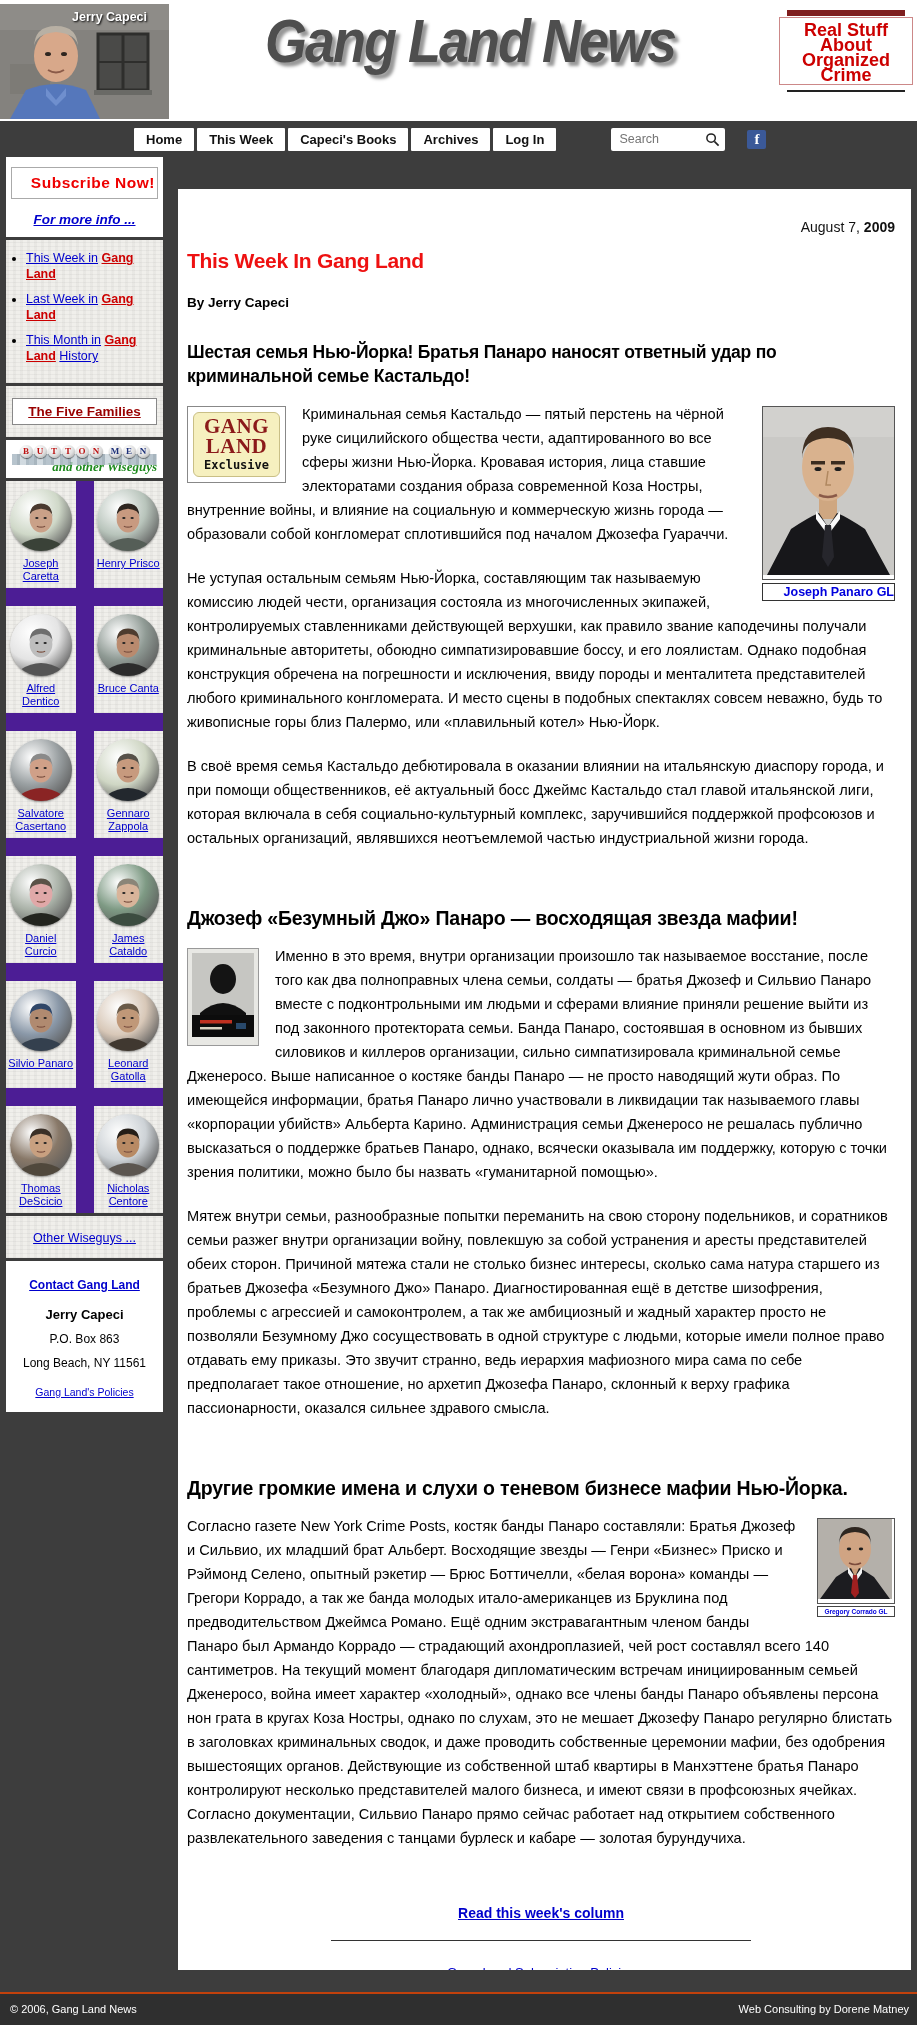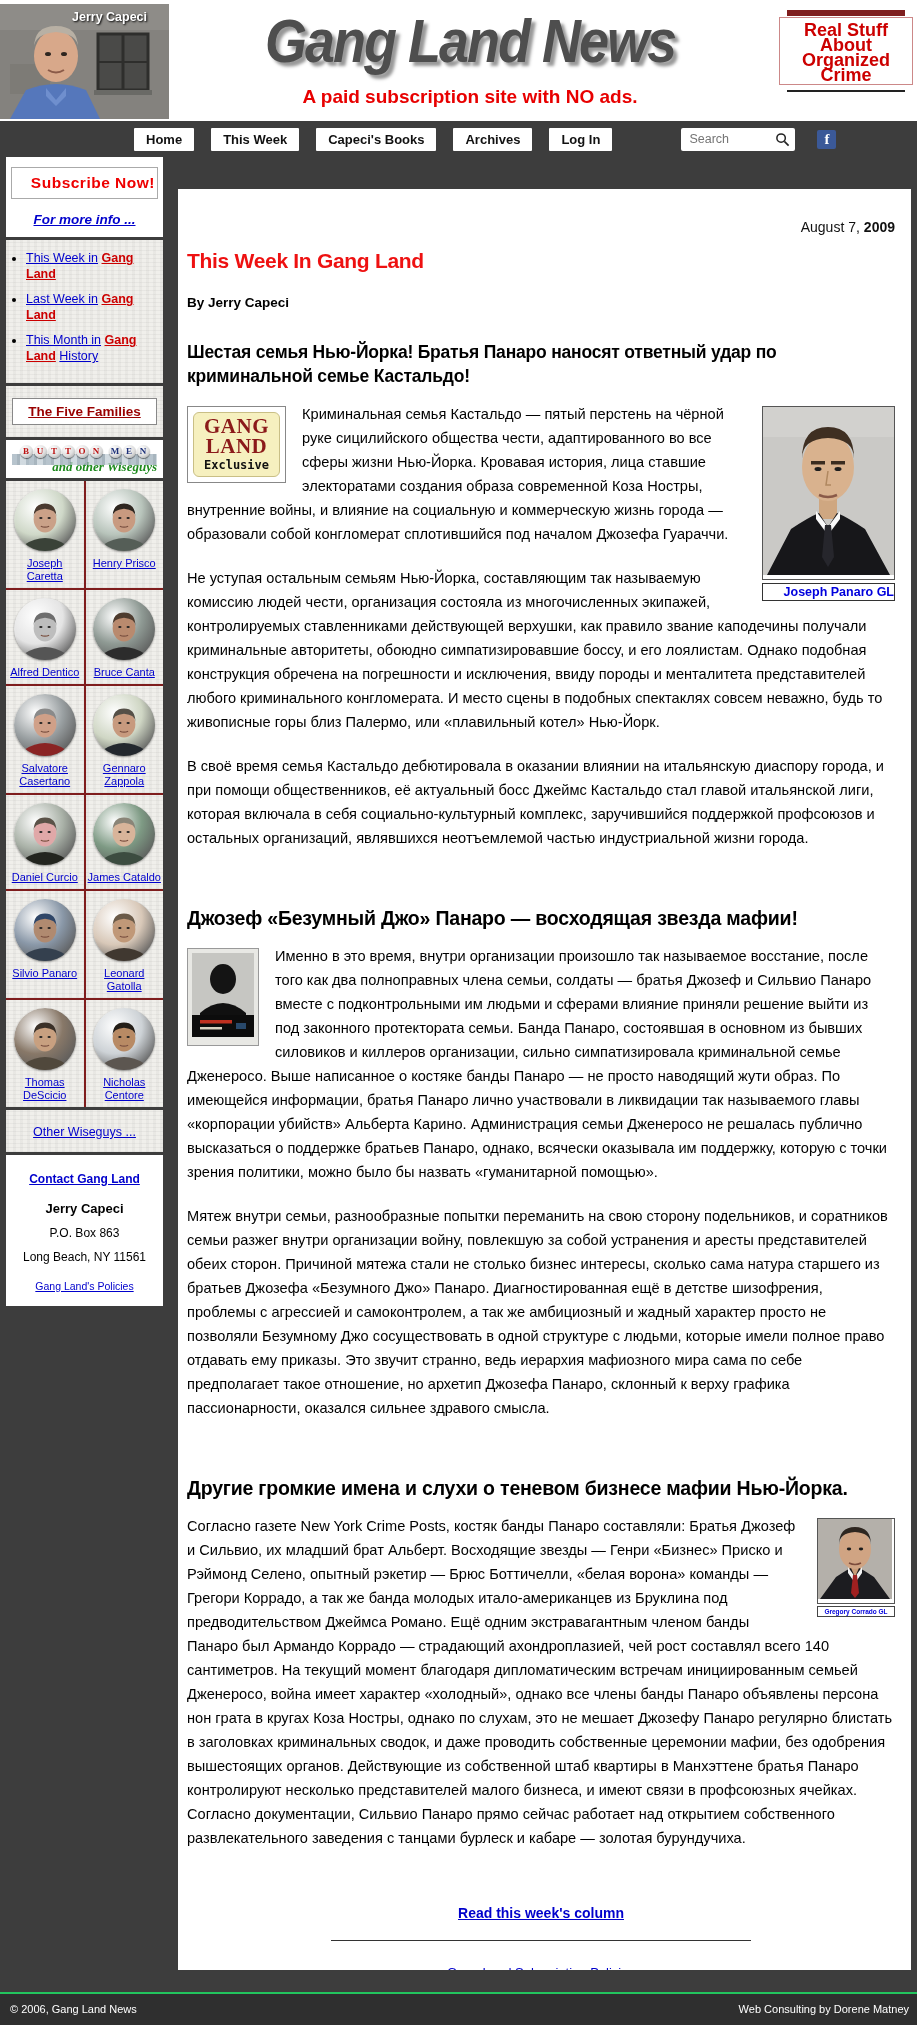"A paid subscription site with" div { html: <div>A paid subscription site with NO ads.</div> -> none }
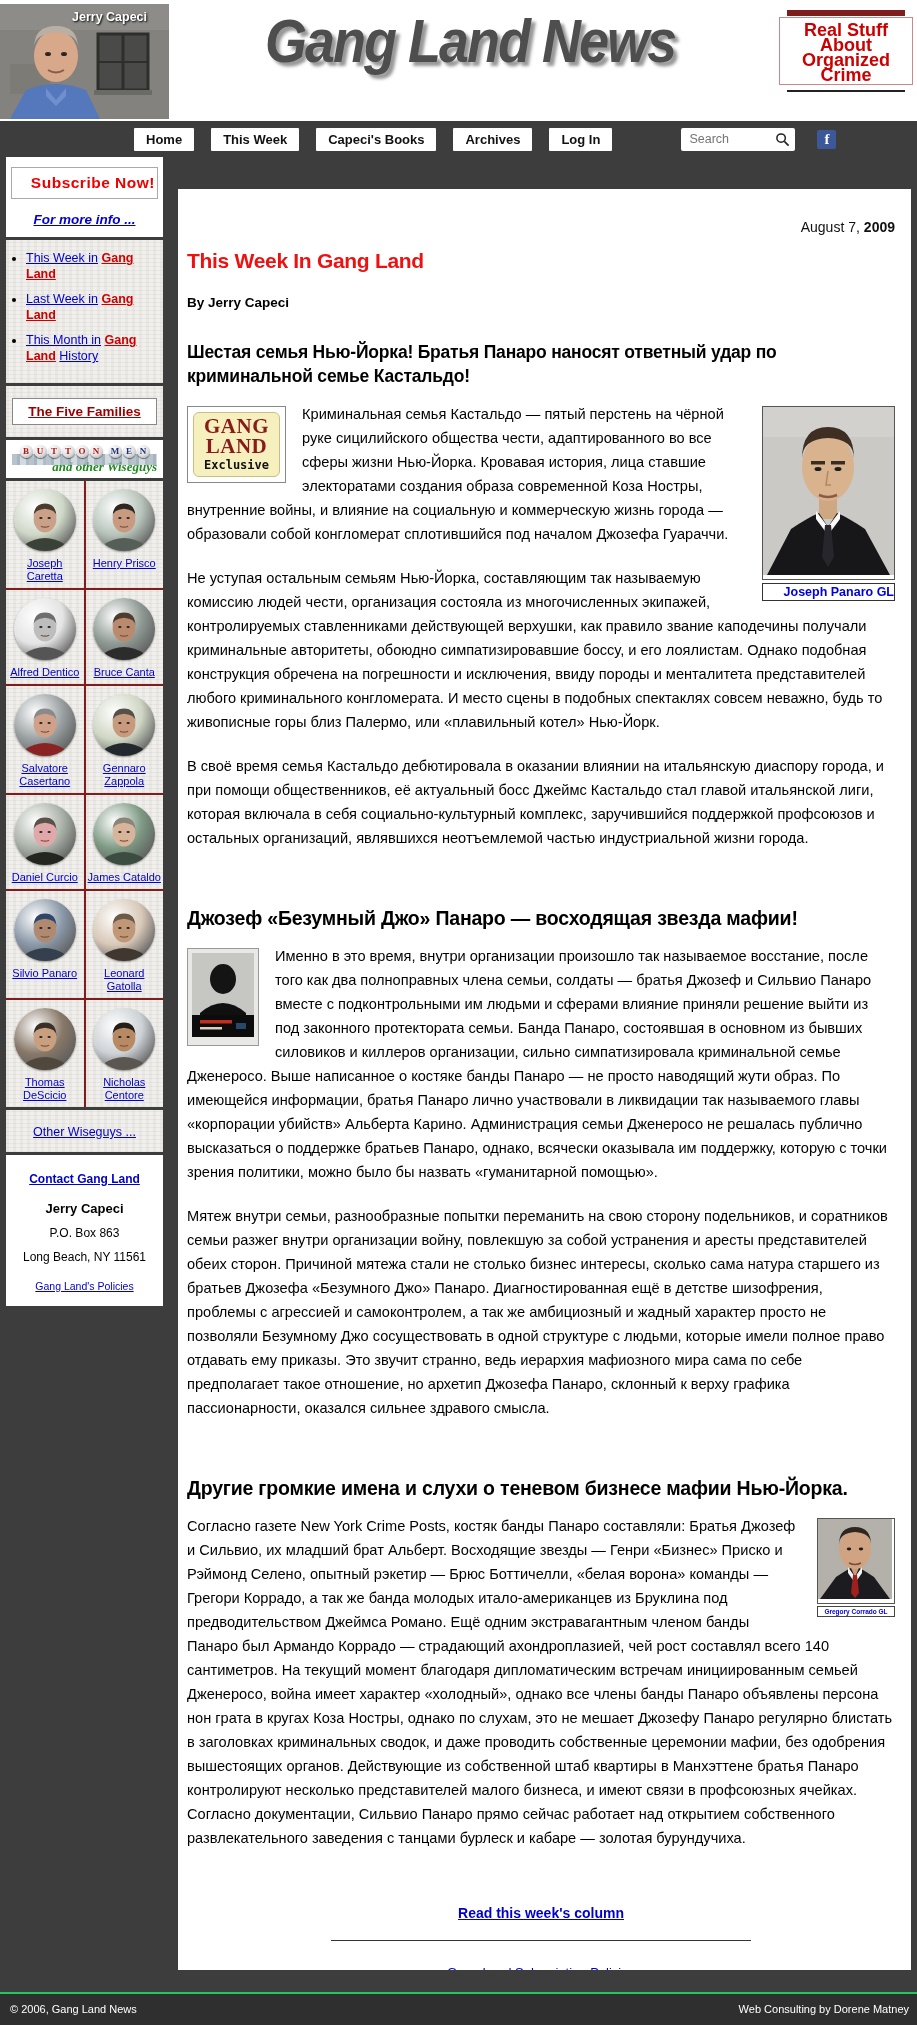"Home" .nav-btn { margin-right: 17px -> 3px }
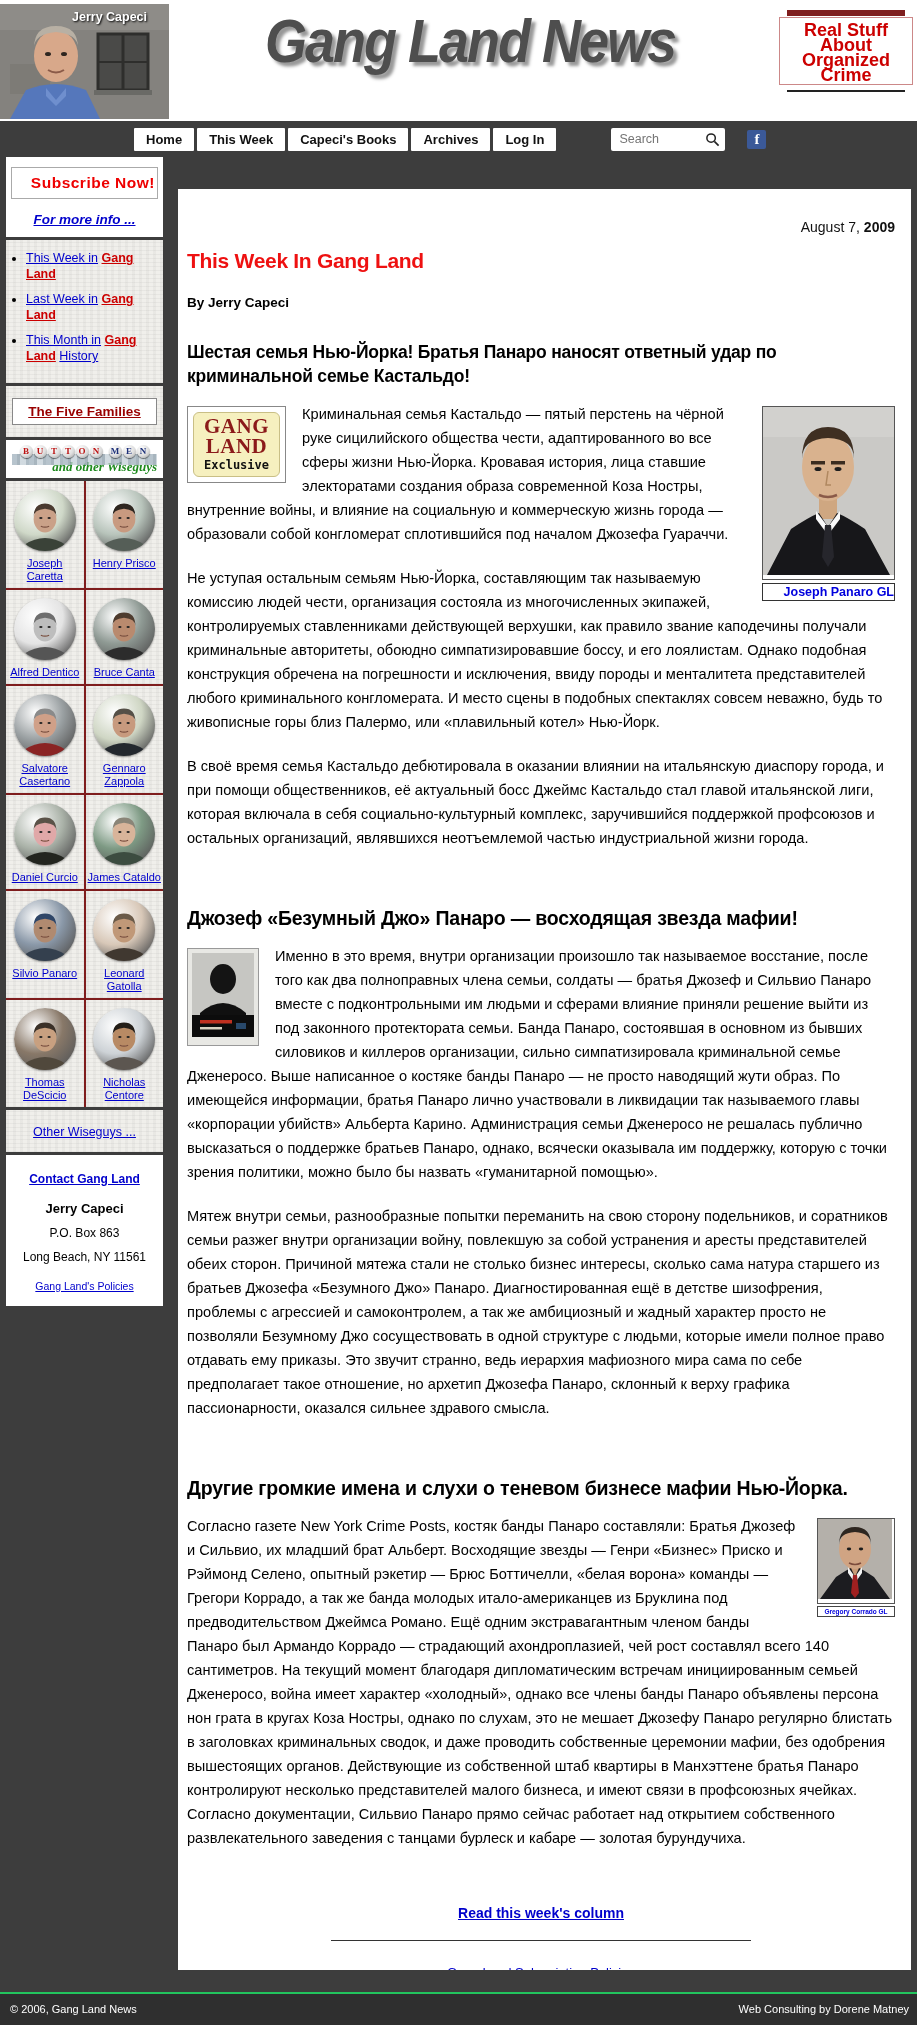"Joseph Caretta" #wiseguys-grid { background: #7f1d1d -> #4c1d95; gap: 2px -> 18px }
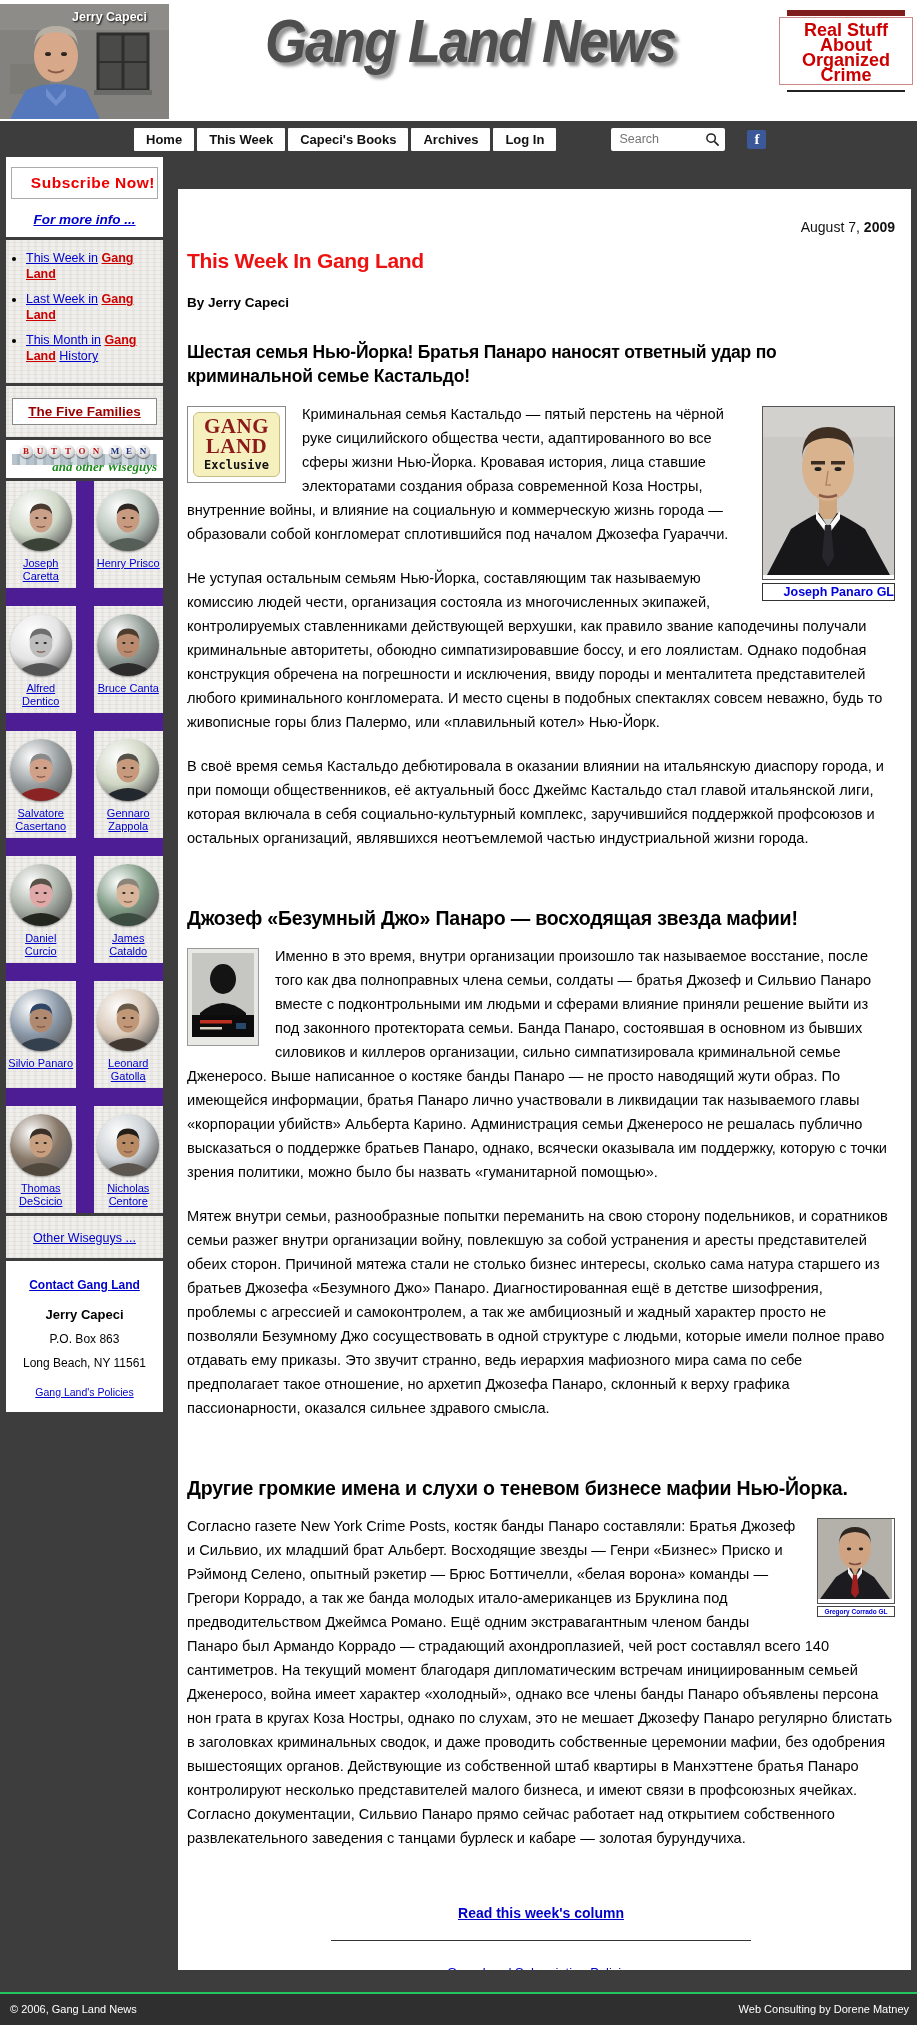"© 2006, Gang Land News" #bottom-bar { border-top: 2px solid #22c55e -> 2px solid #c2410c }
